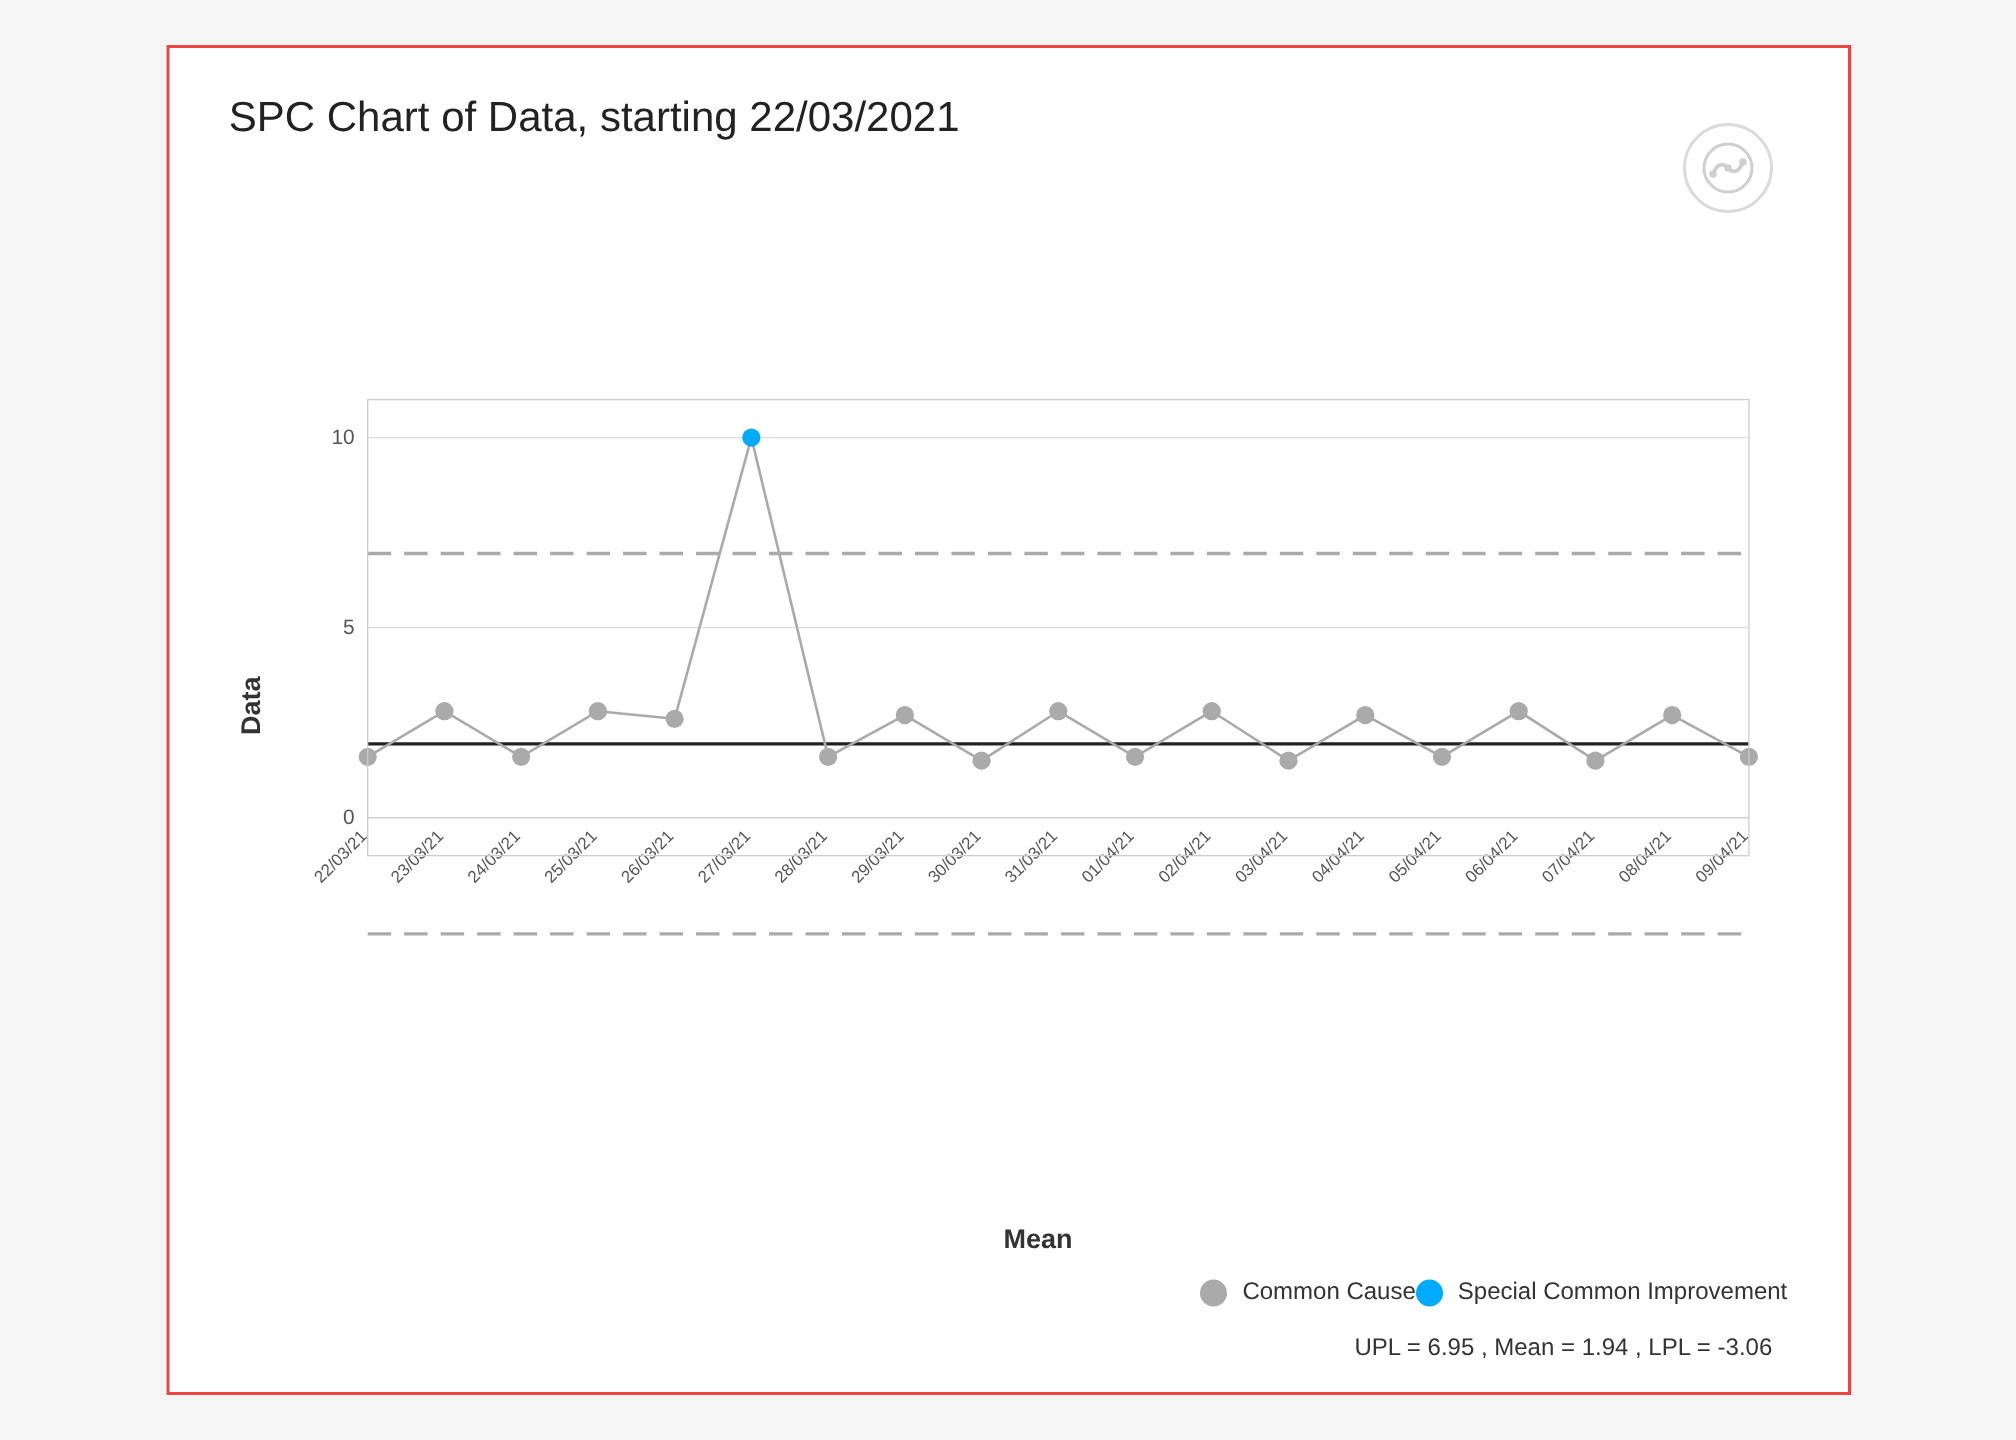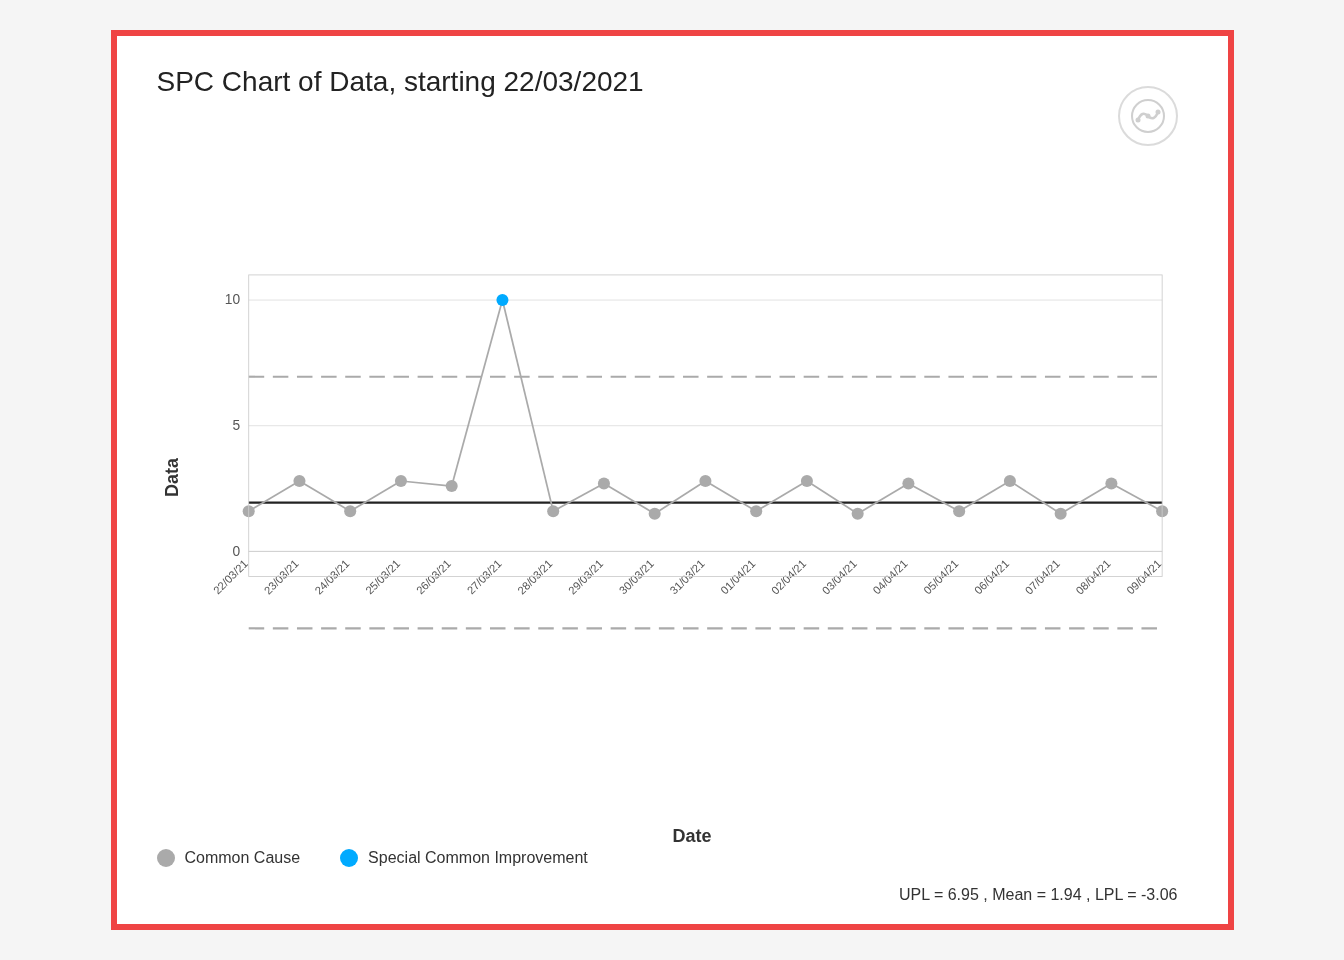"SPC Chart of Data, starting" .chart-container { border: 6px solid #ef4444 -> 2px solid #ef4444 }
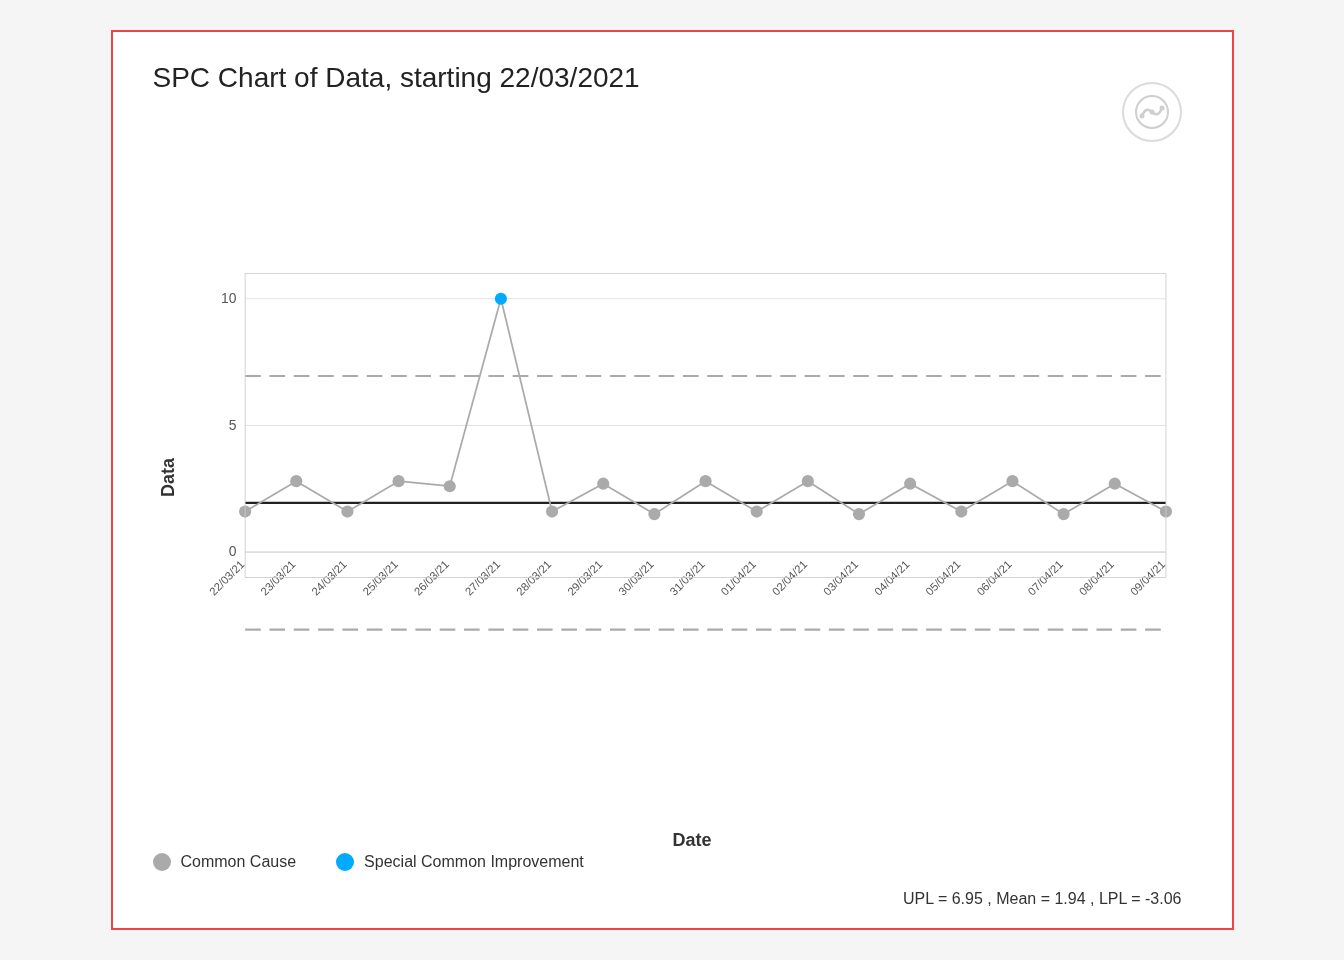"Date" div.x-axis-label { text: Date -> Mean }
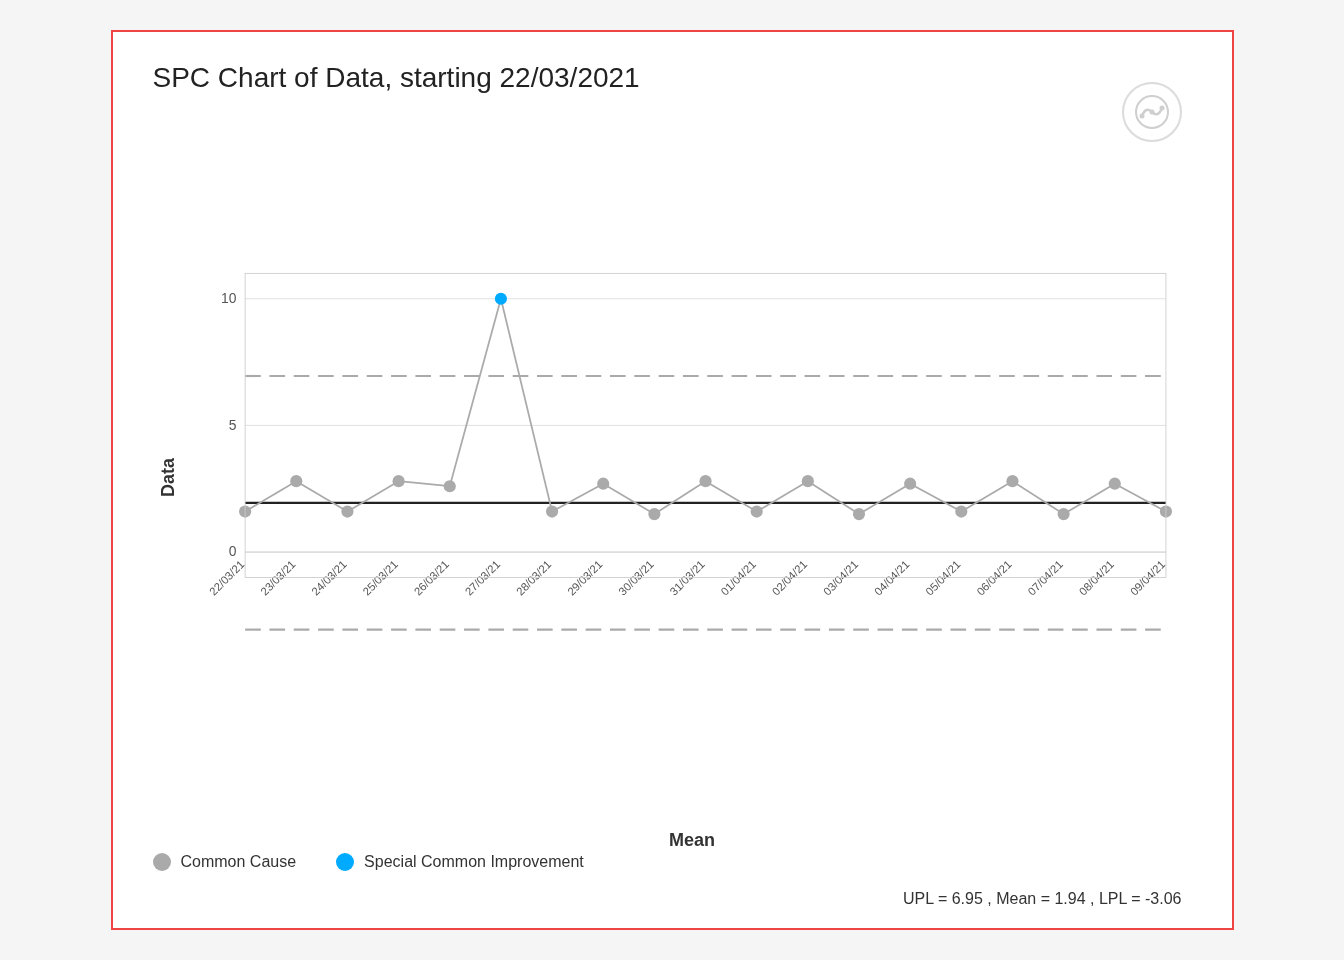"Common Cause" .legend-area { gap: 40px -> none; justify-content: flex-start -> flex-end; margin-top: 2px -> 16px }
